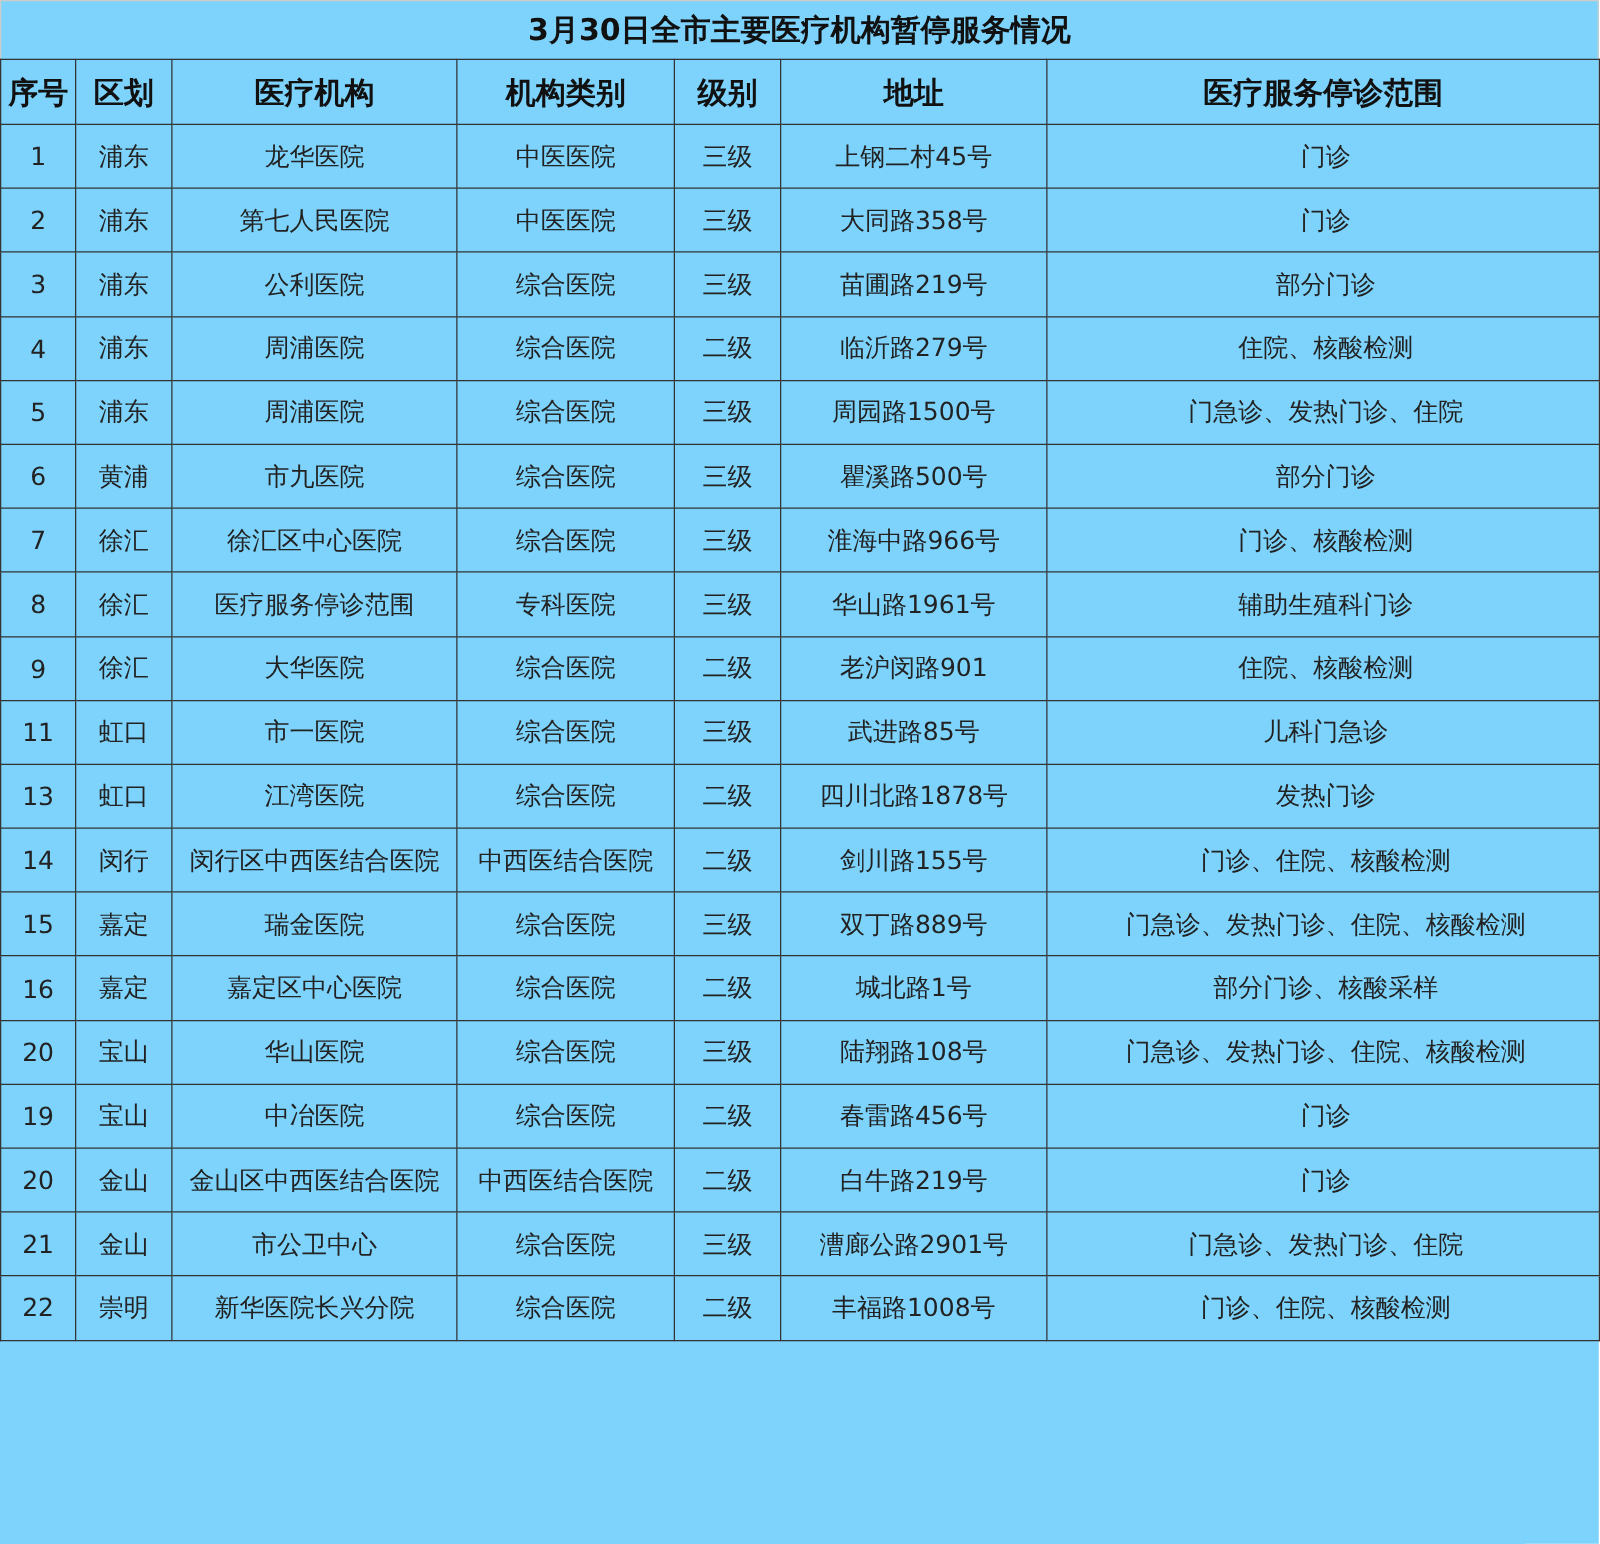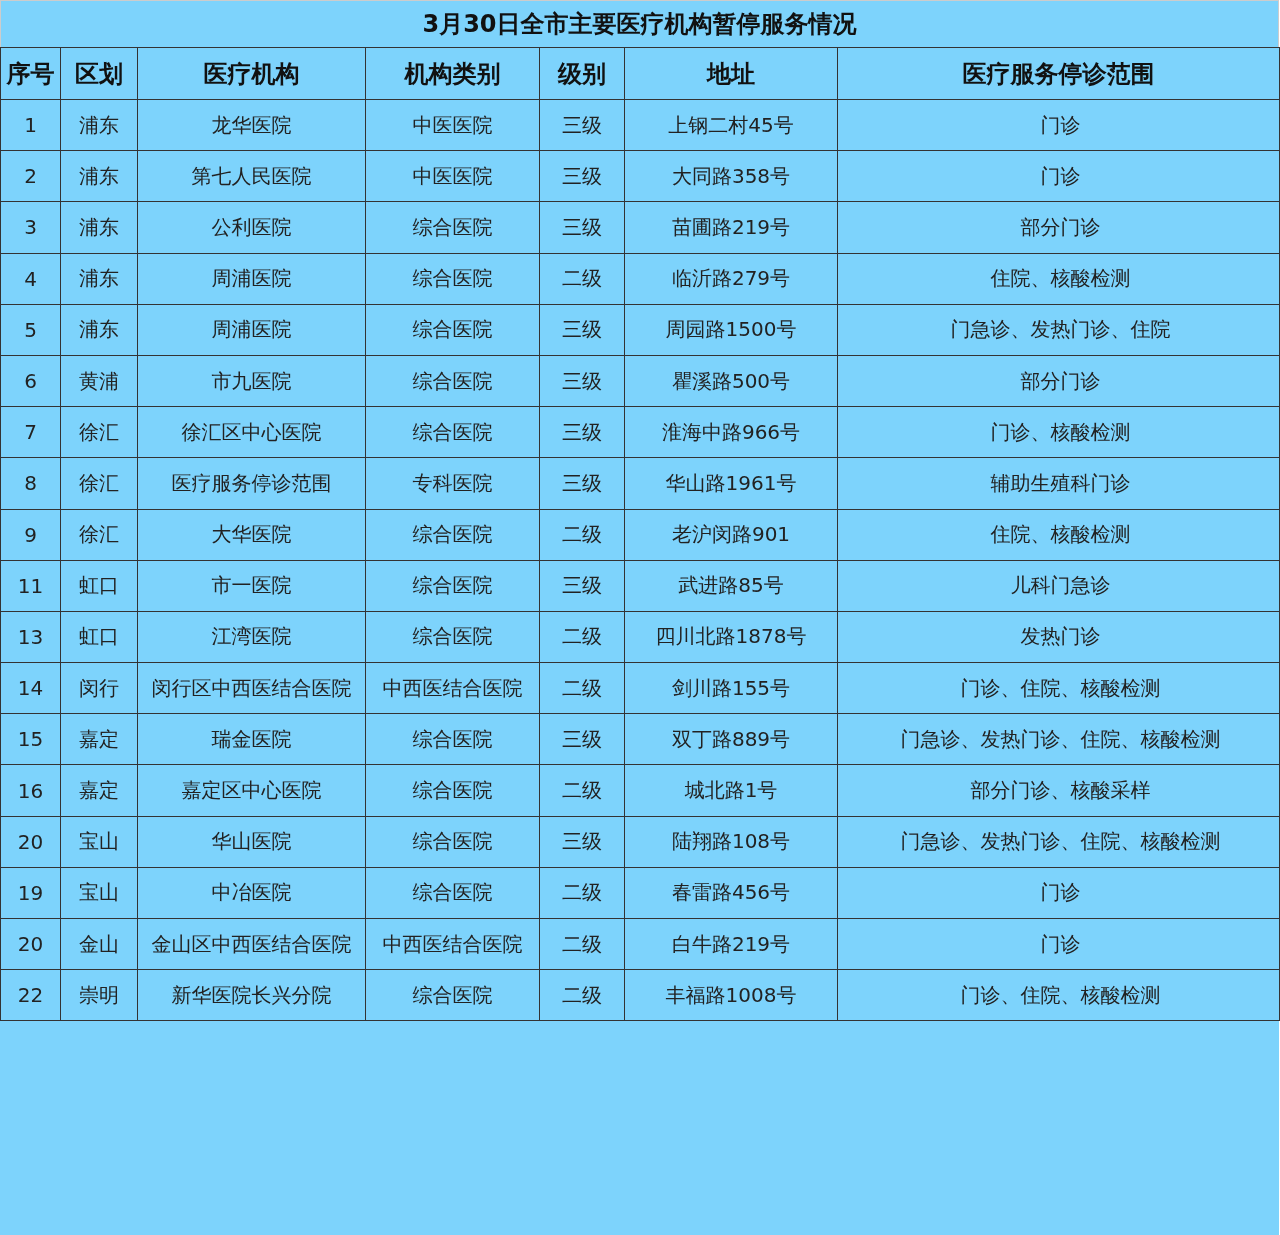"21" tr { html: none -> <tr> <td>21</td> <td>金山</td> <td>市公卫中心</td> <td>综合医院</td> <td>三级</td> <td>漕廊公路2901号</td> <td>门急诊、发热门诊、住院</td> </tr> }
